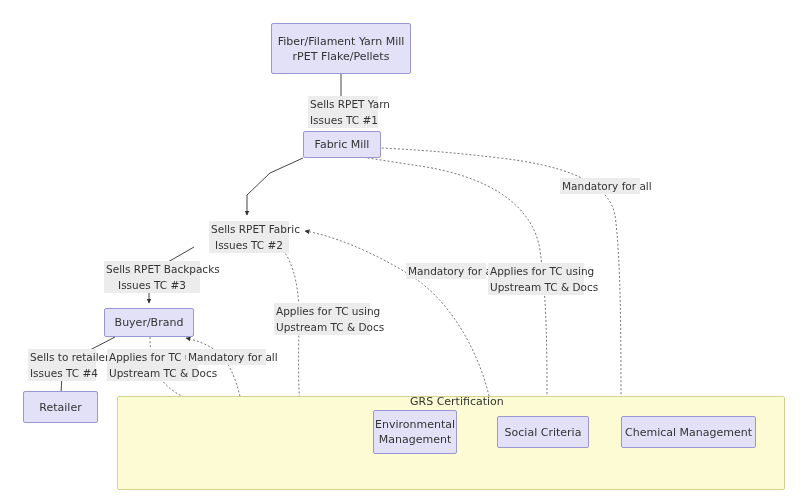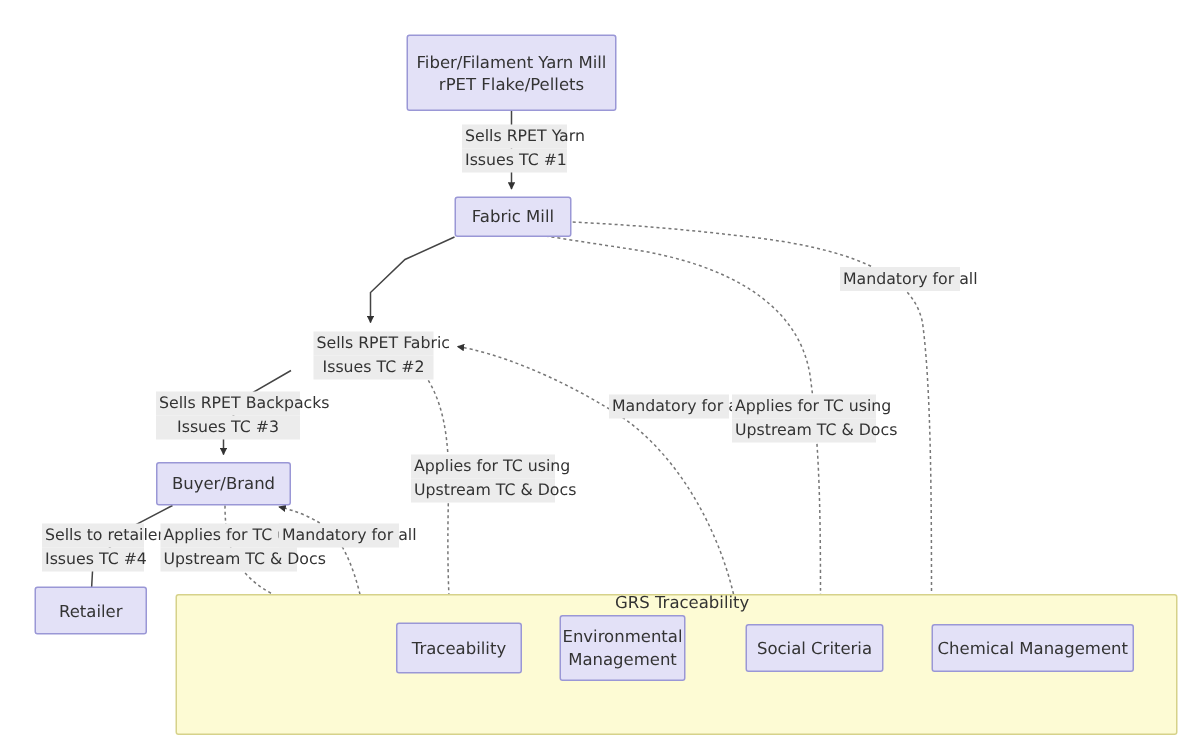"Sells RPET Yarn" div.edge-label { top: 83px -> 96px }
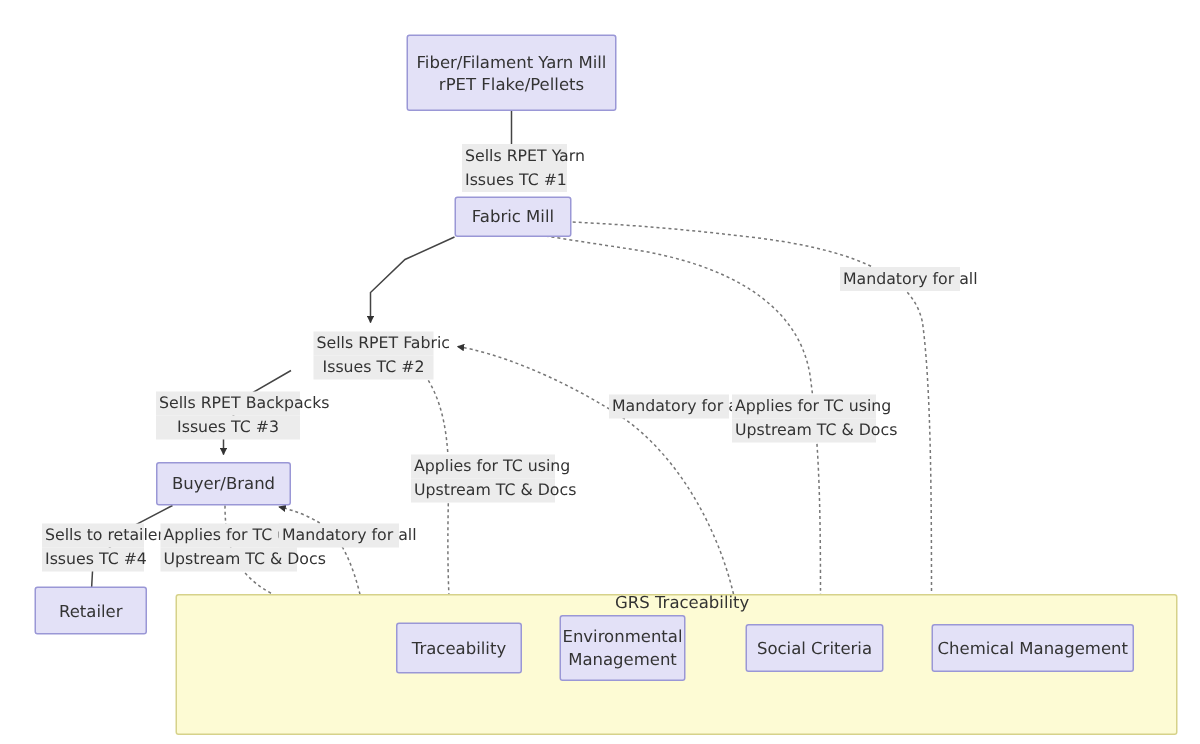"GRS Traceability" div.cluster-label { text: Traceability -> Certification }
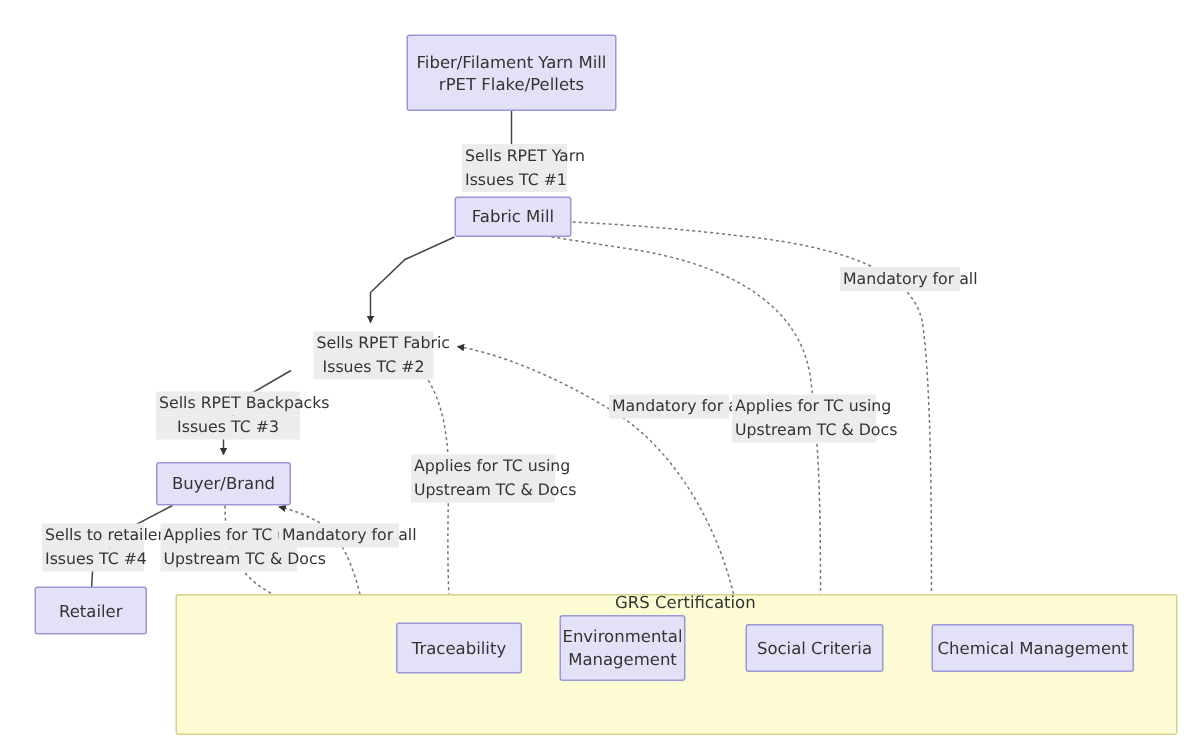"Traceability" div.node { html: <div> <span>Traceability</span> </div> -> none }
